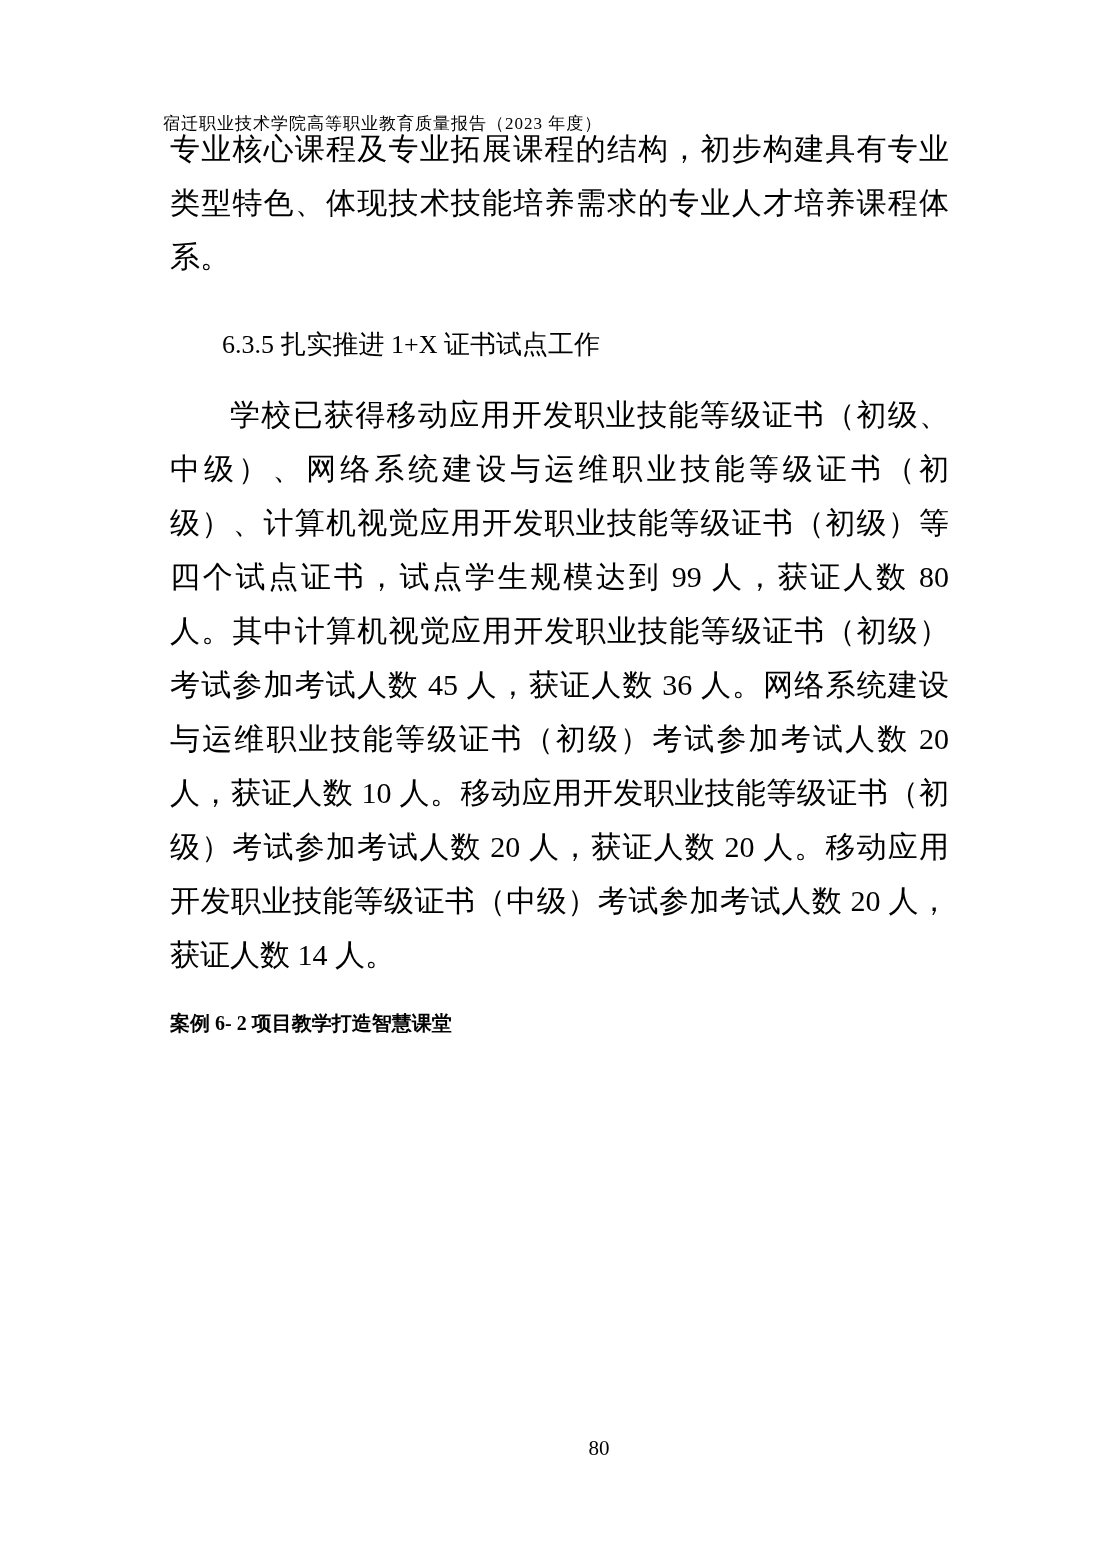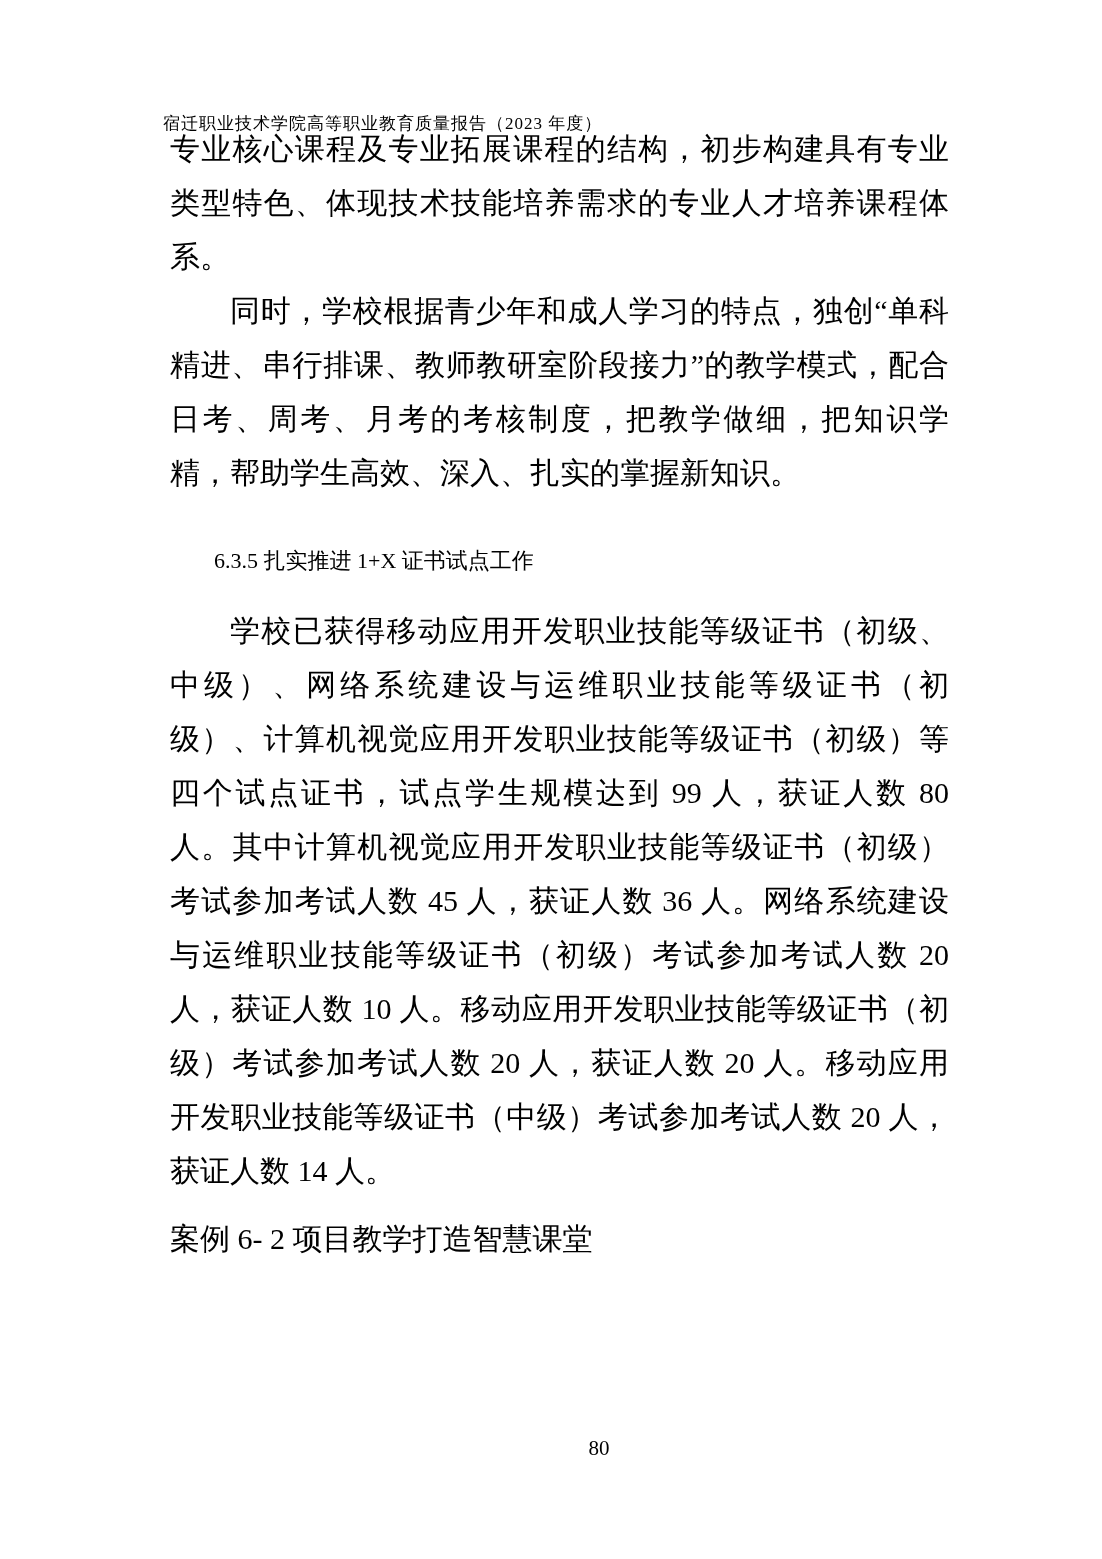"同时，学校根据青少年和成人学习的特点，独创“单科精进、串行排课、教师教研室阶段接" p.para-indent { html: <p>同时，学校根据青少年和成人学习的特点，独创“单科精进、串行排课、教师教研室阶段接力”的教学模式，配合日考、周考、月考的考核制度，把教学做细，把知识学精，帮助学生高效、深入、扎实的掌握新知识。</p> -> none }
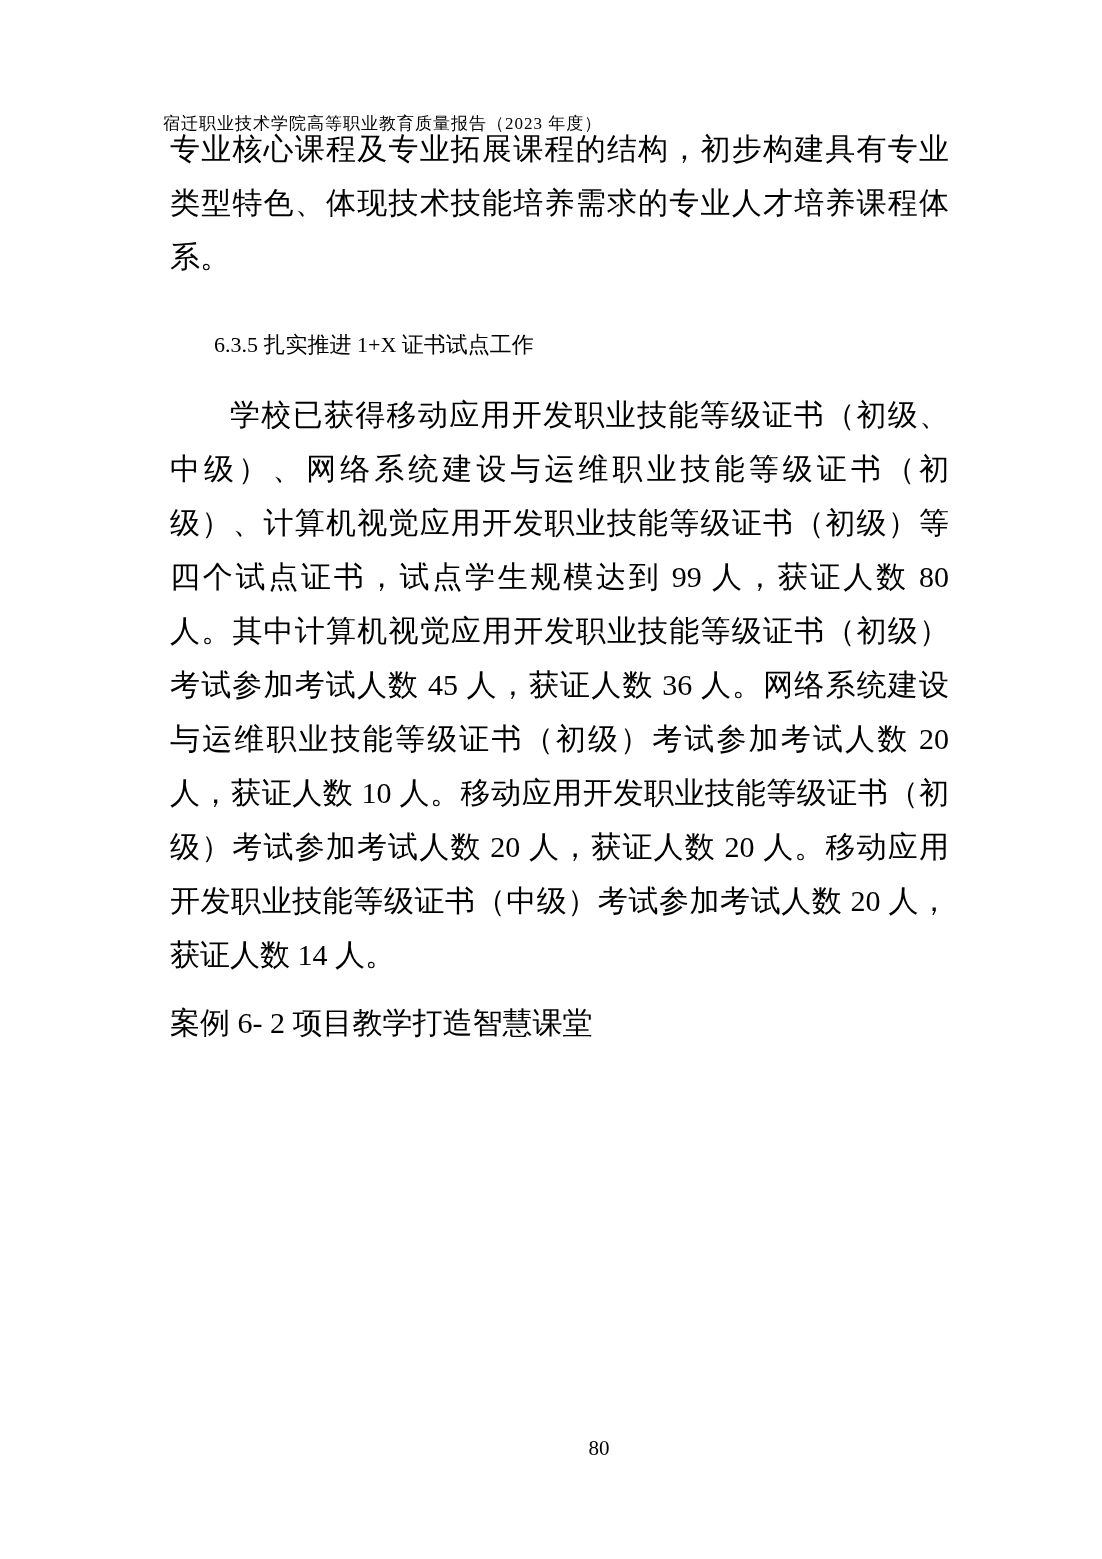"6.3.5 扎实推进 1+X 证书试点工作" .section-heading { font-size: 22px -> 26px }
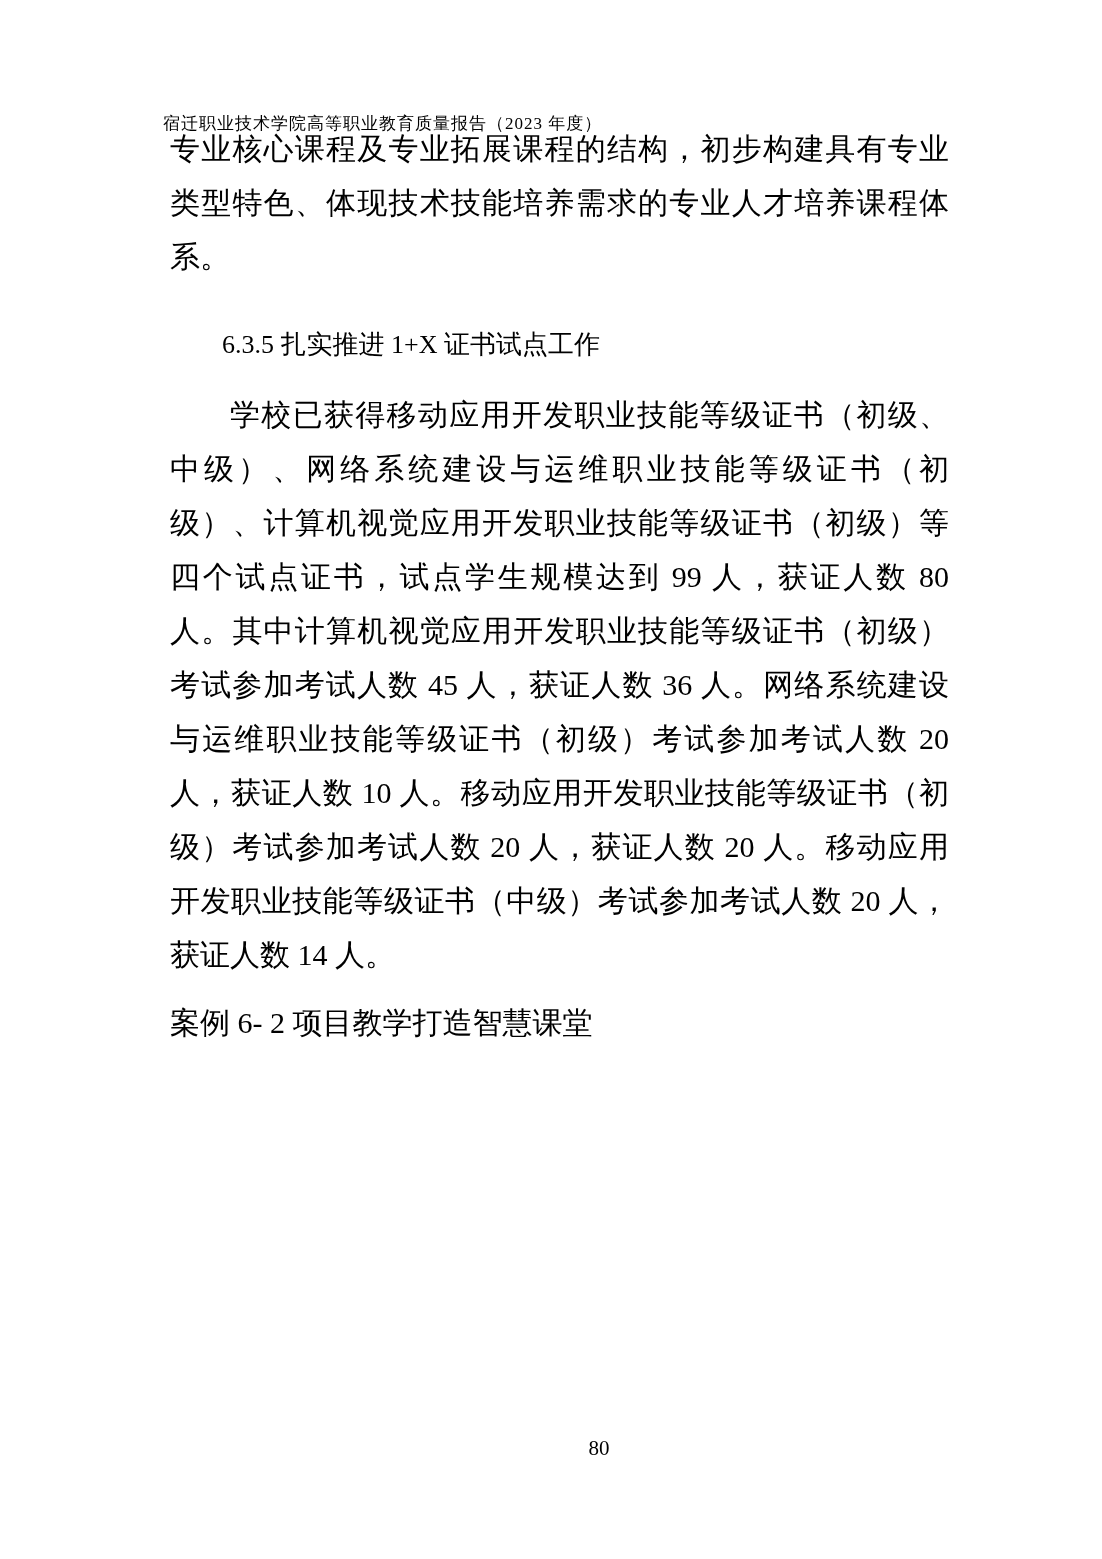"案例 6- 2 项目教学打造智慧课堂" .case-heading { font-size: 30px -> 20px; font-weight: normal -> bold }
